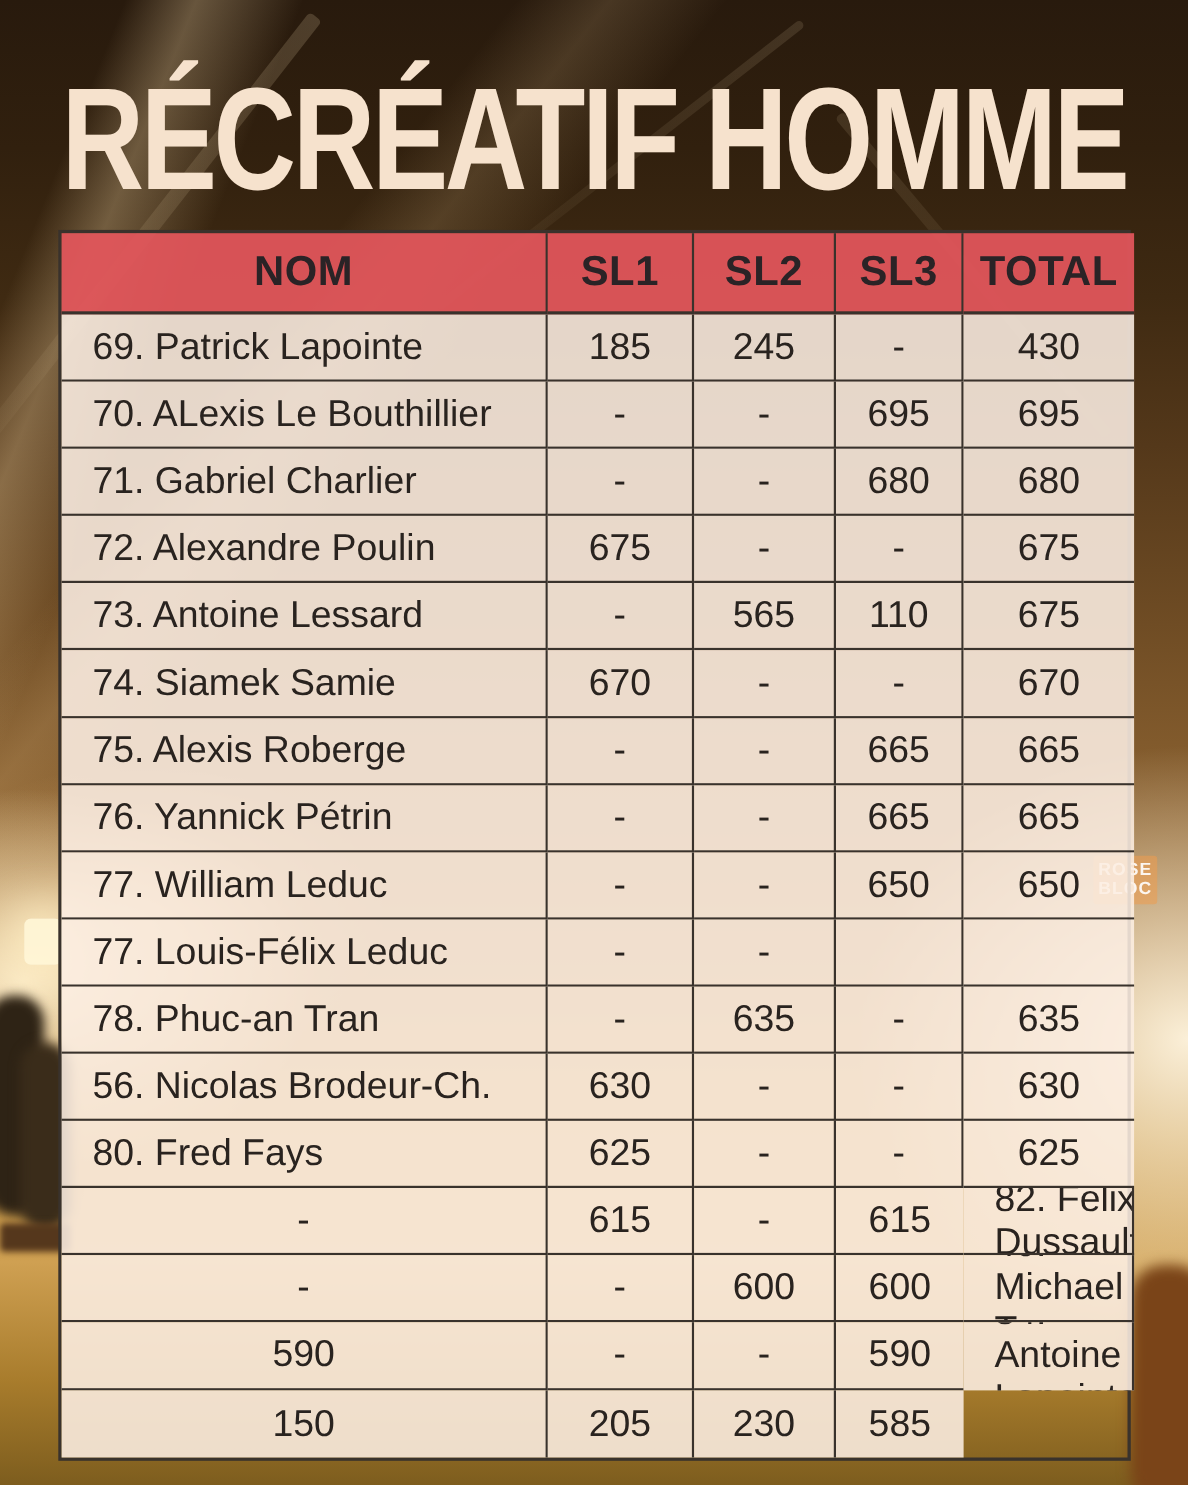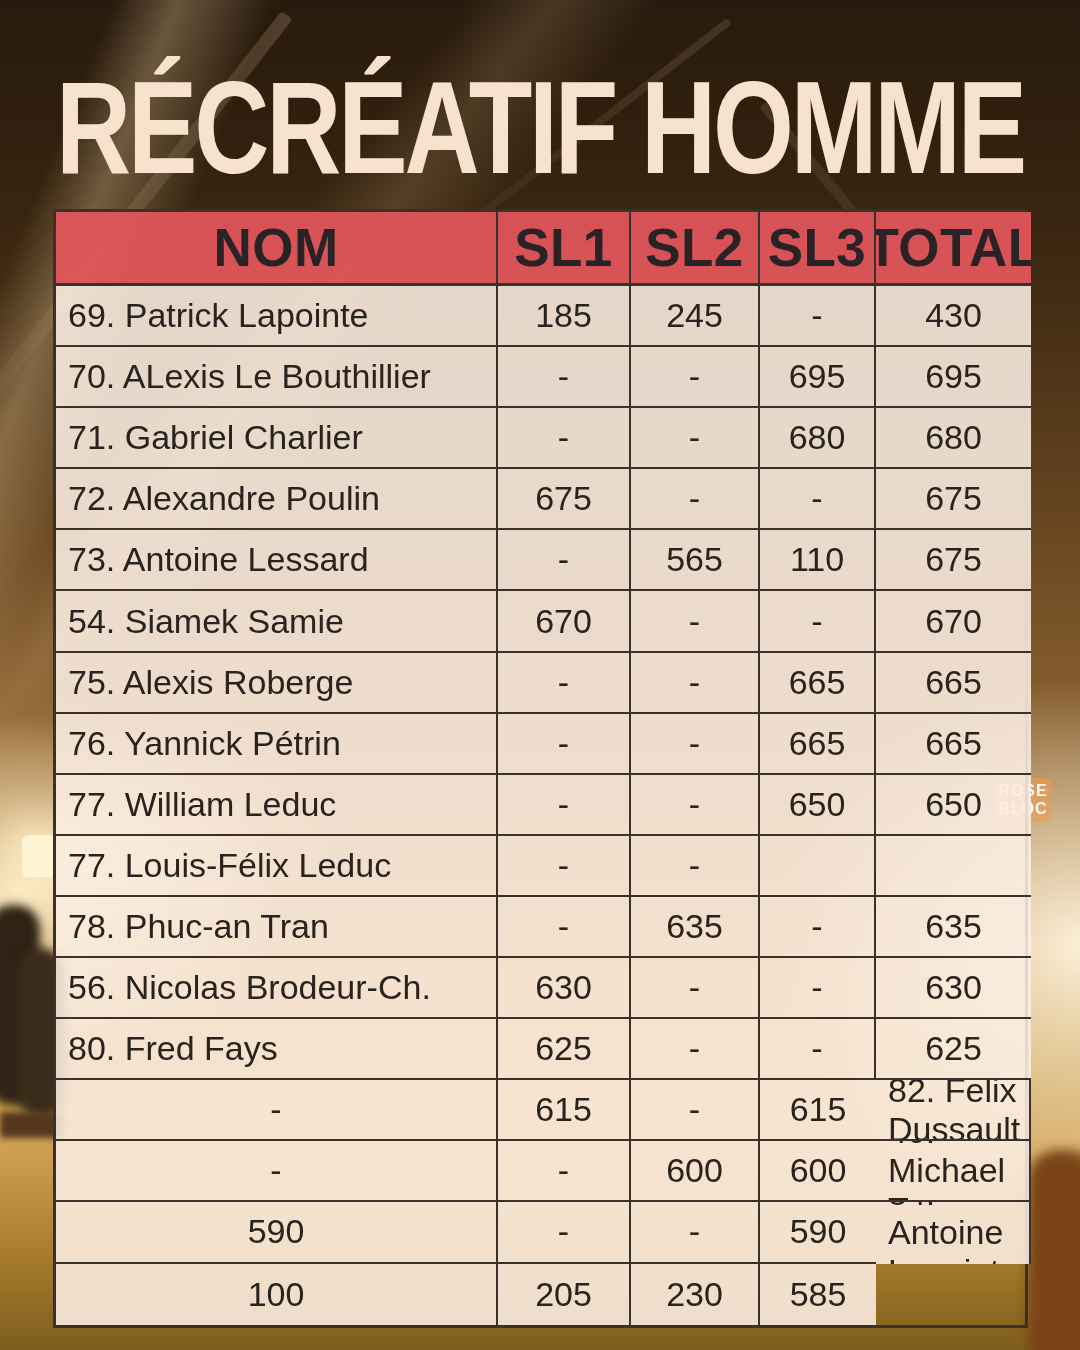"NOM" .cell.head { font-size: 53px -> 38px }
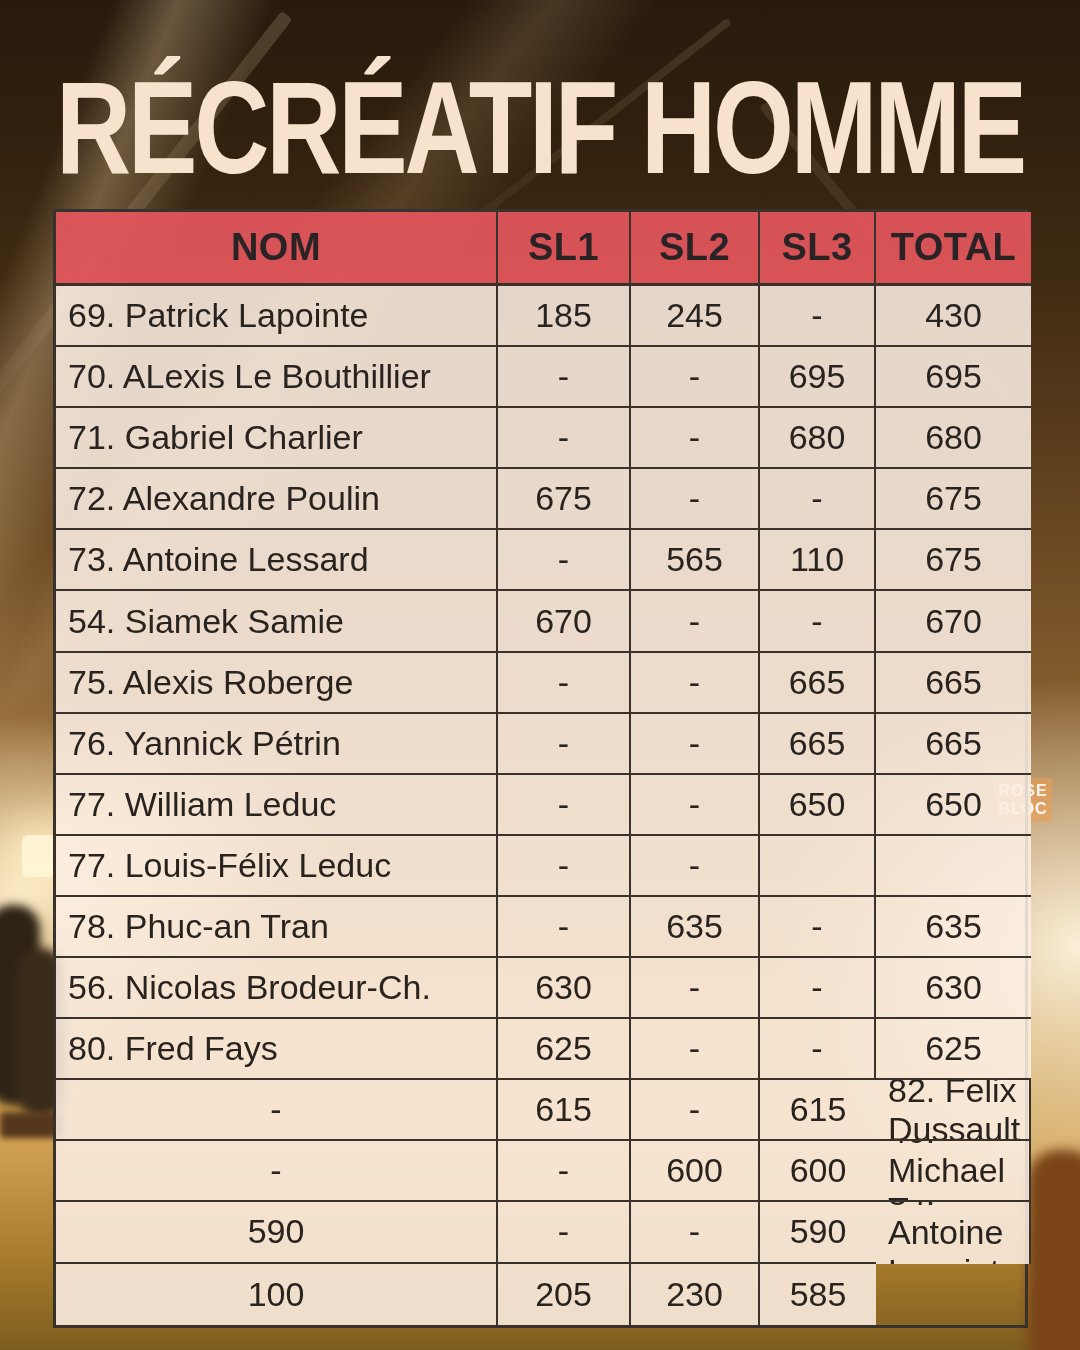"69. Patrick Lapointe" .cell.name { padding-left: 12px -> 28px }
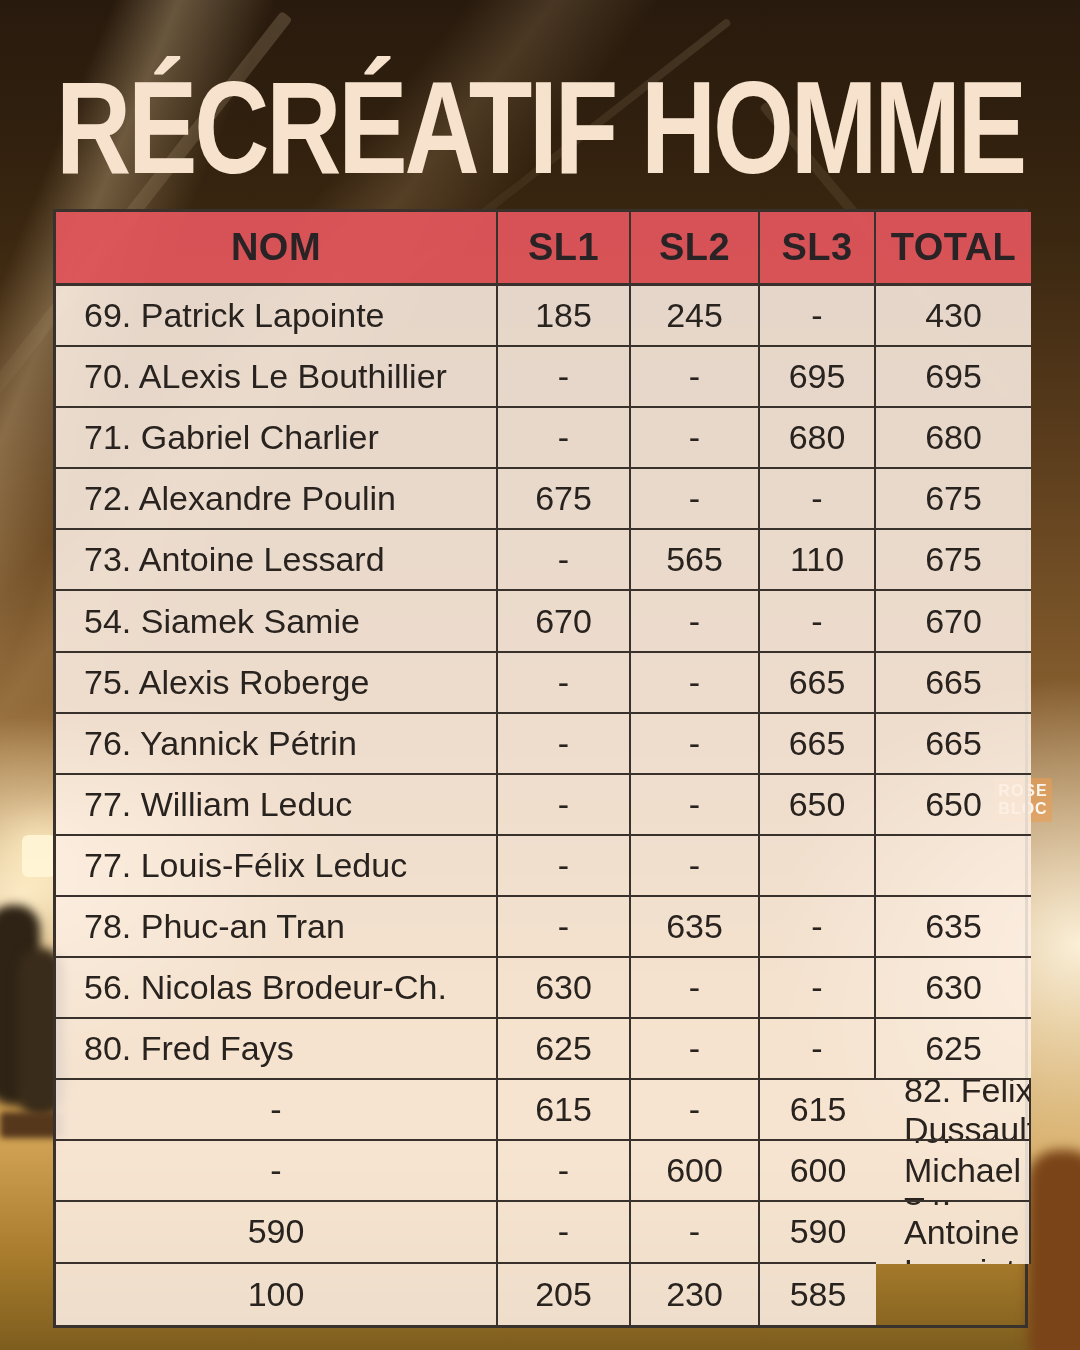"54. Siamek Samie" div.cell { text: 54 -> 74 }
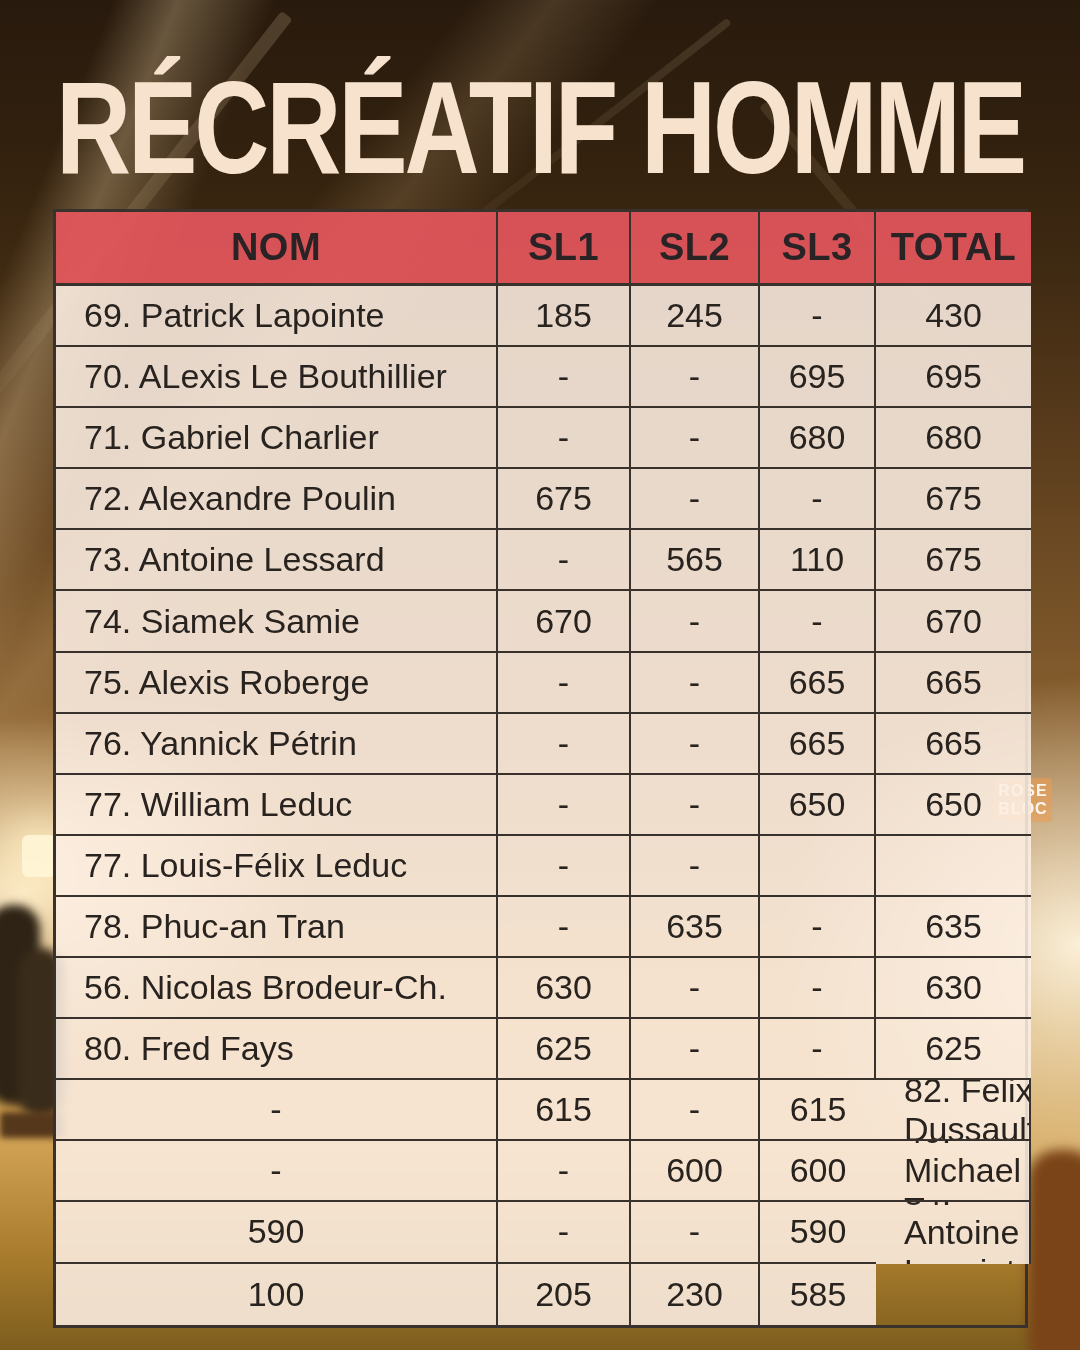"100" div.cell { text: 100 -> 150 }
